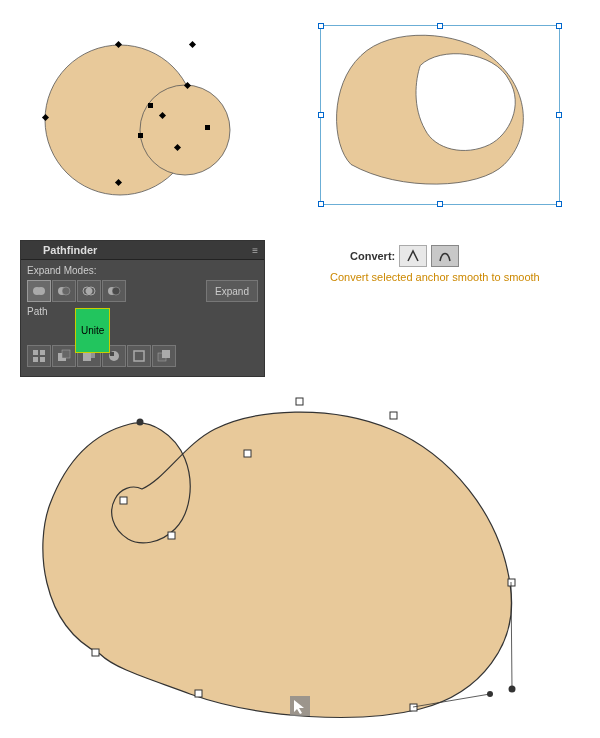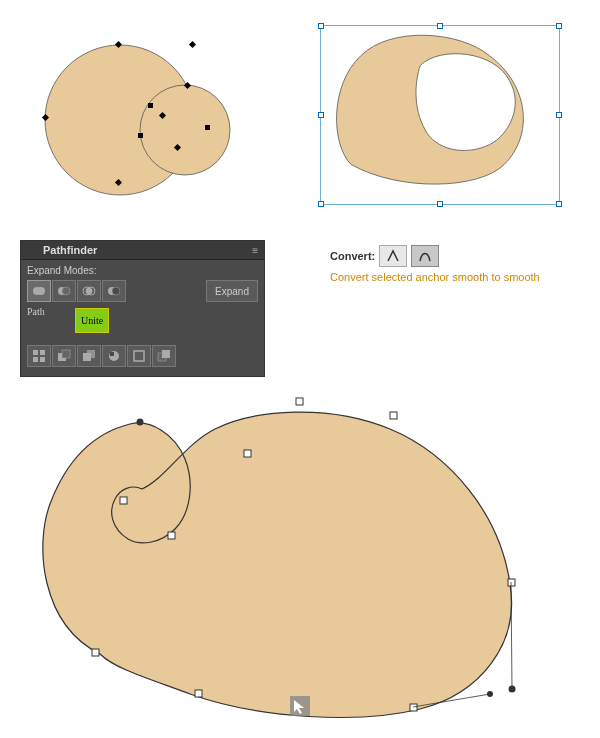"Convert:" .convert-label { margin-left: none -> 20px }
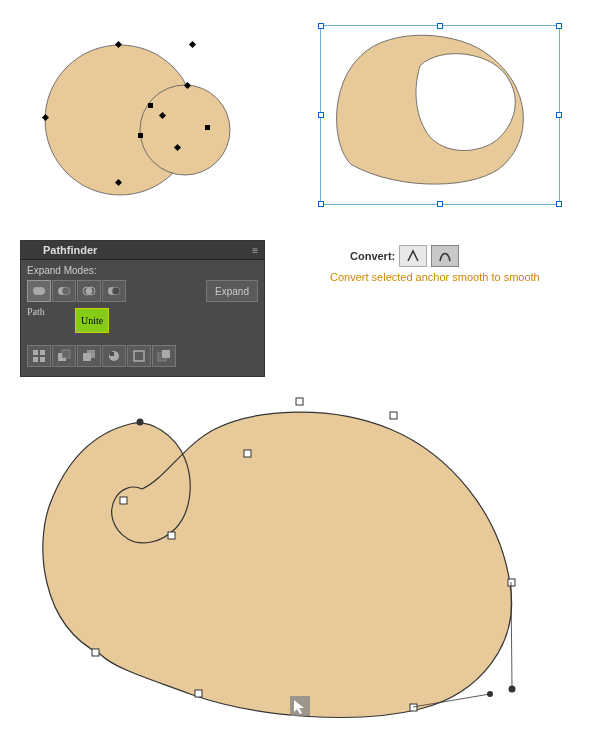"Path" div { font-family: Liberation Serif, serif -> none }
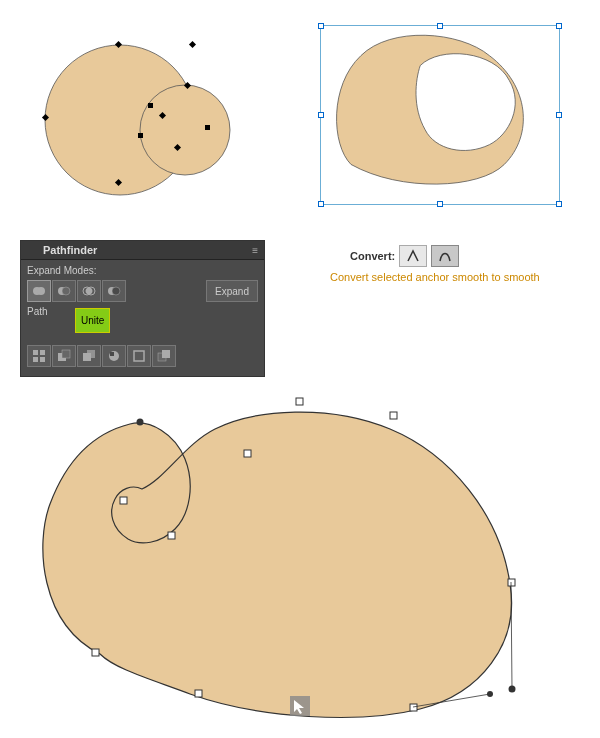"Unite" .unite-tooltip { background: #84cc16 -> #22c55e; padding: 6px 5px -> 16px 5px }
